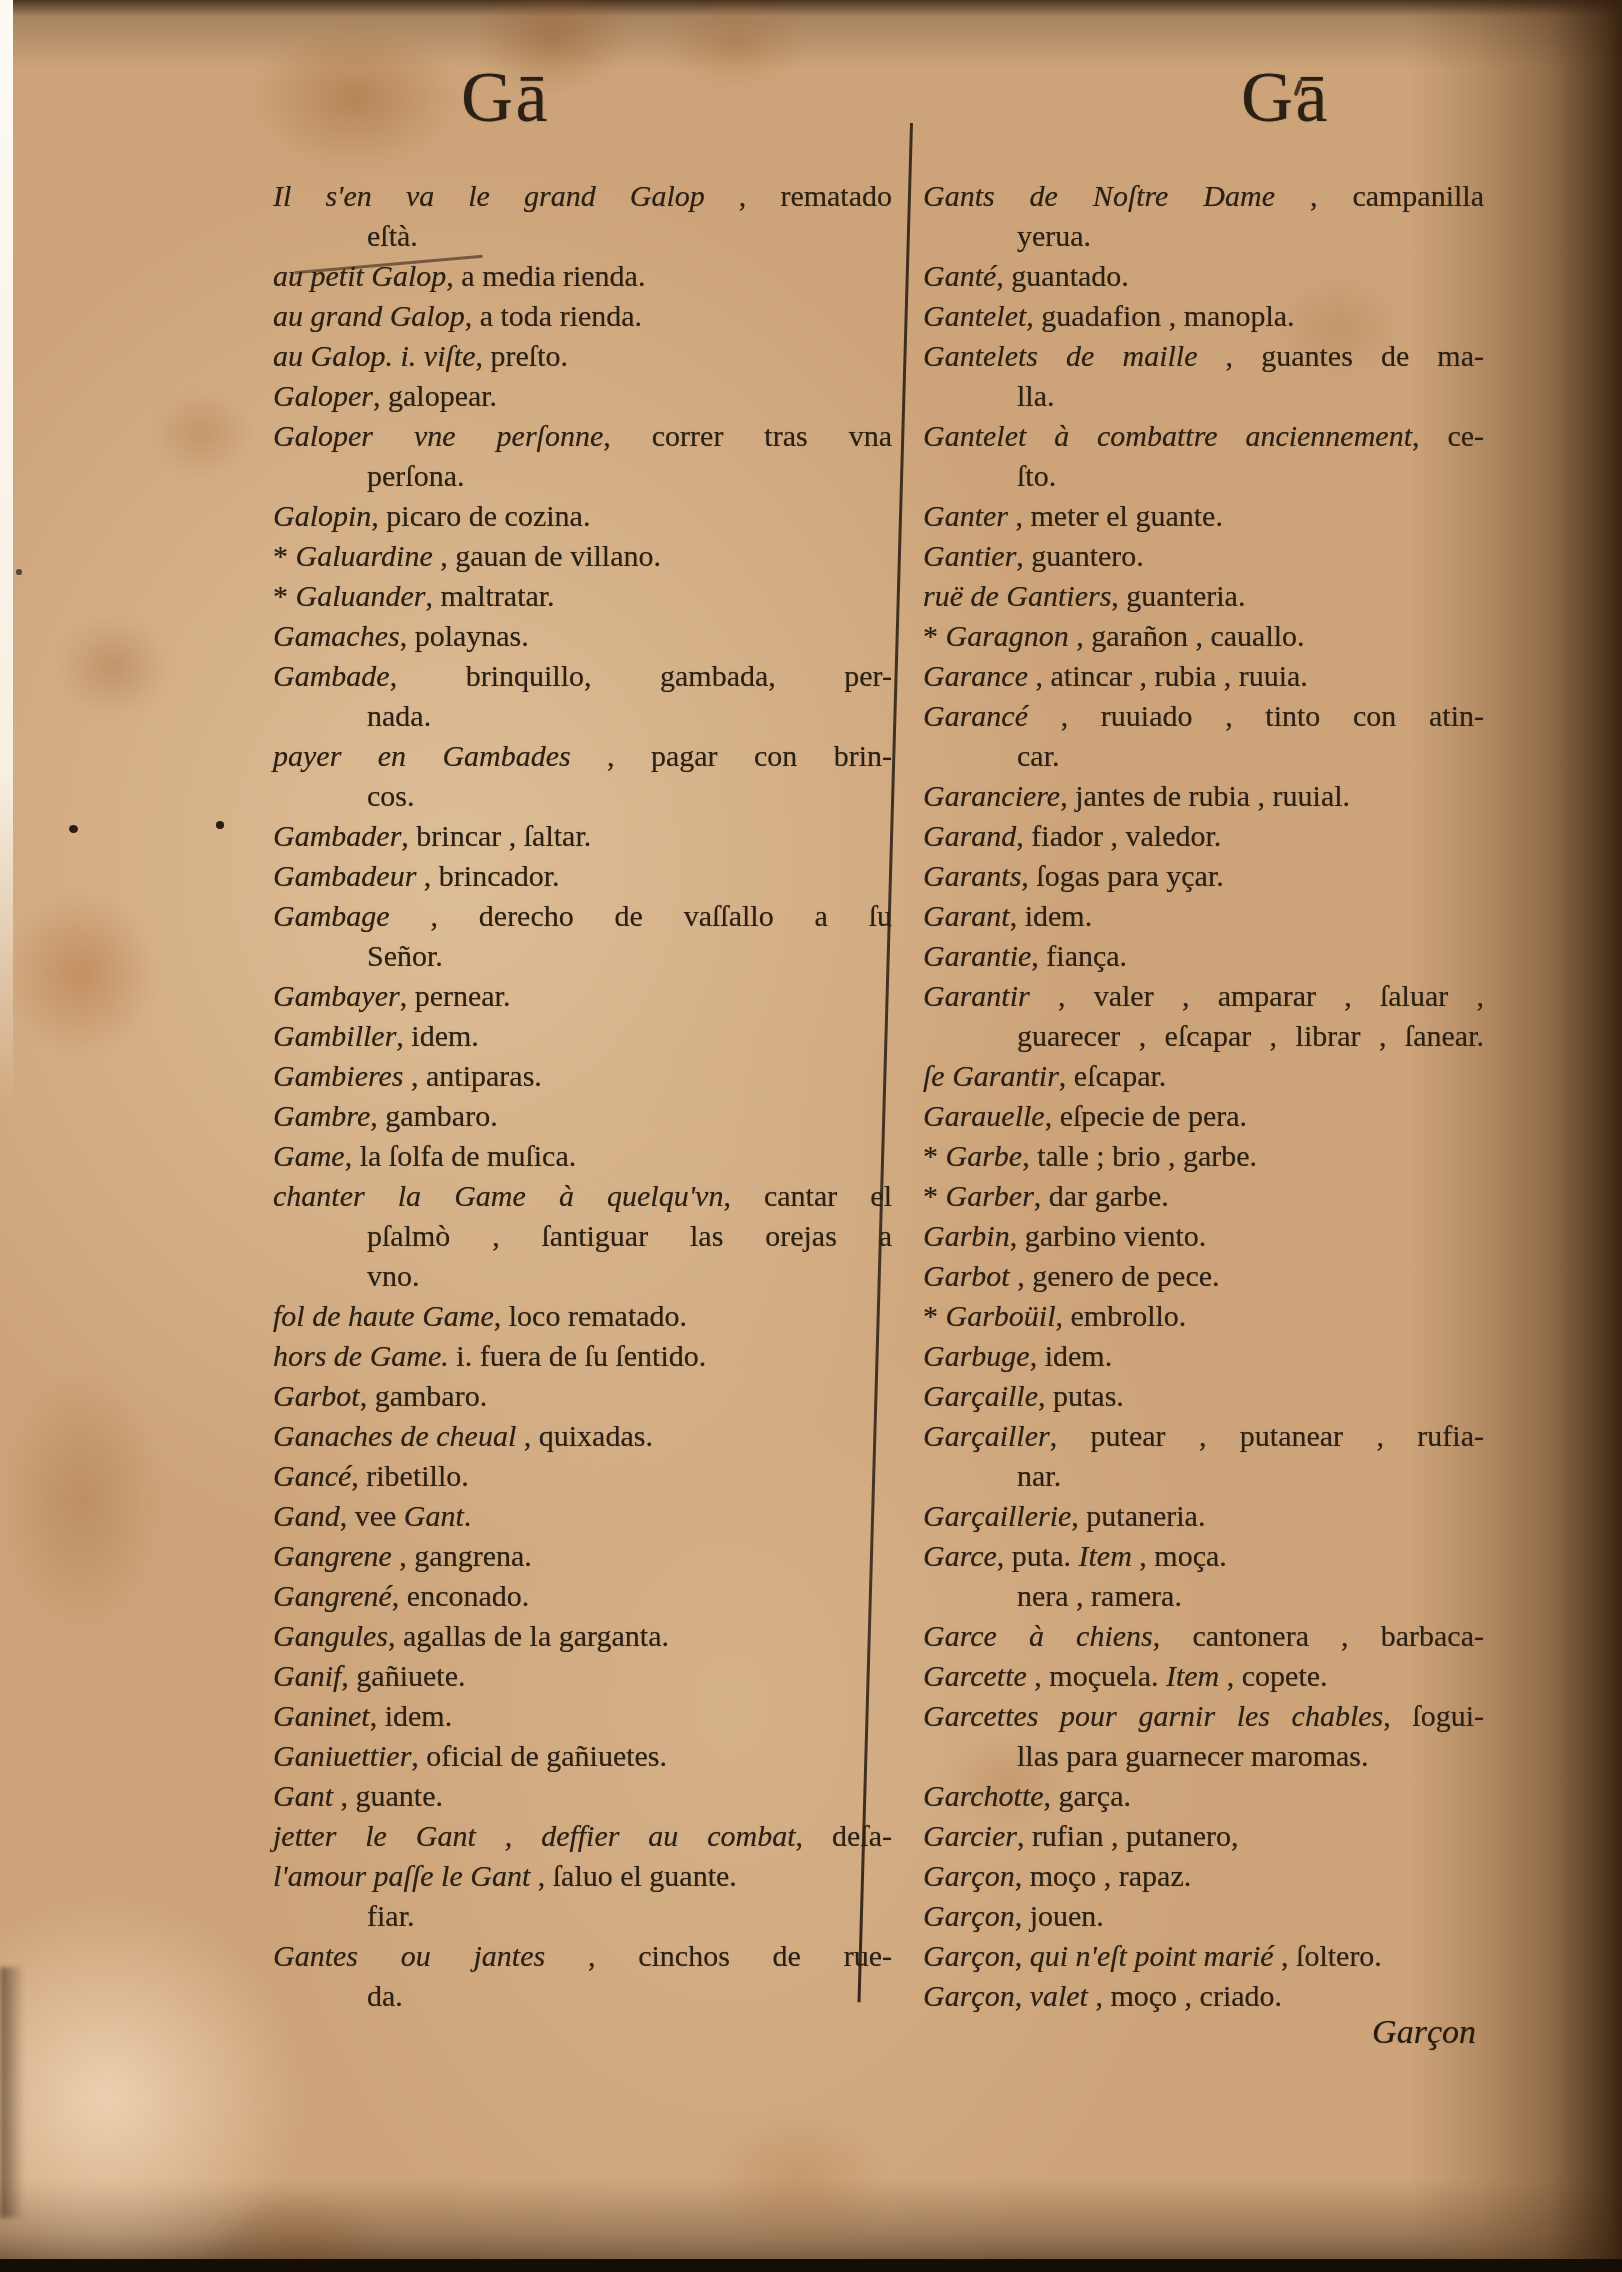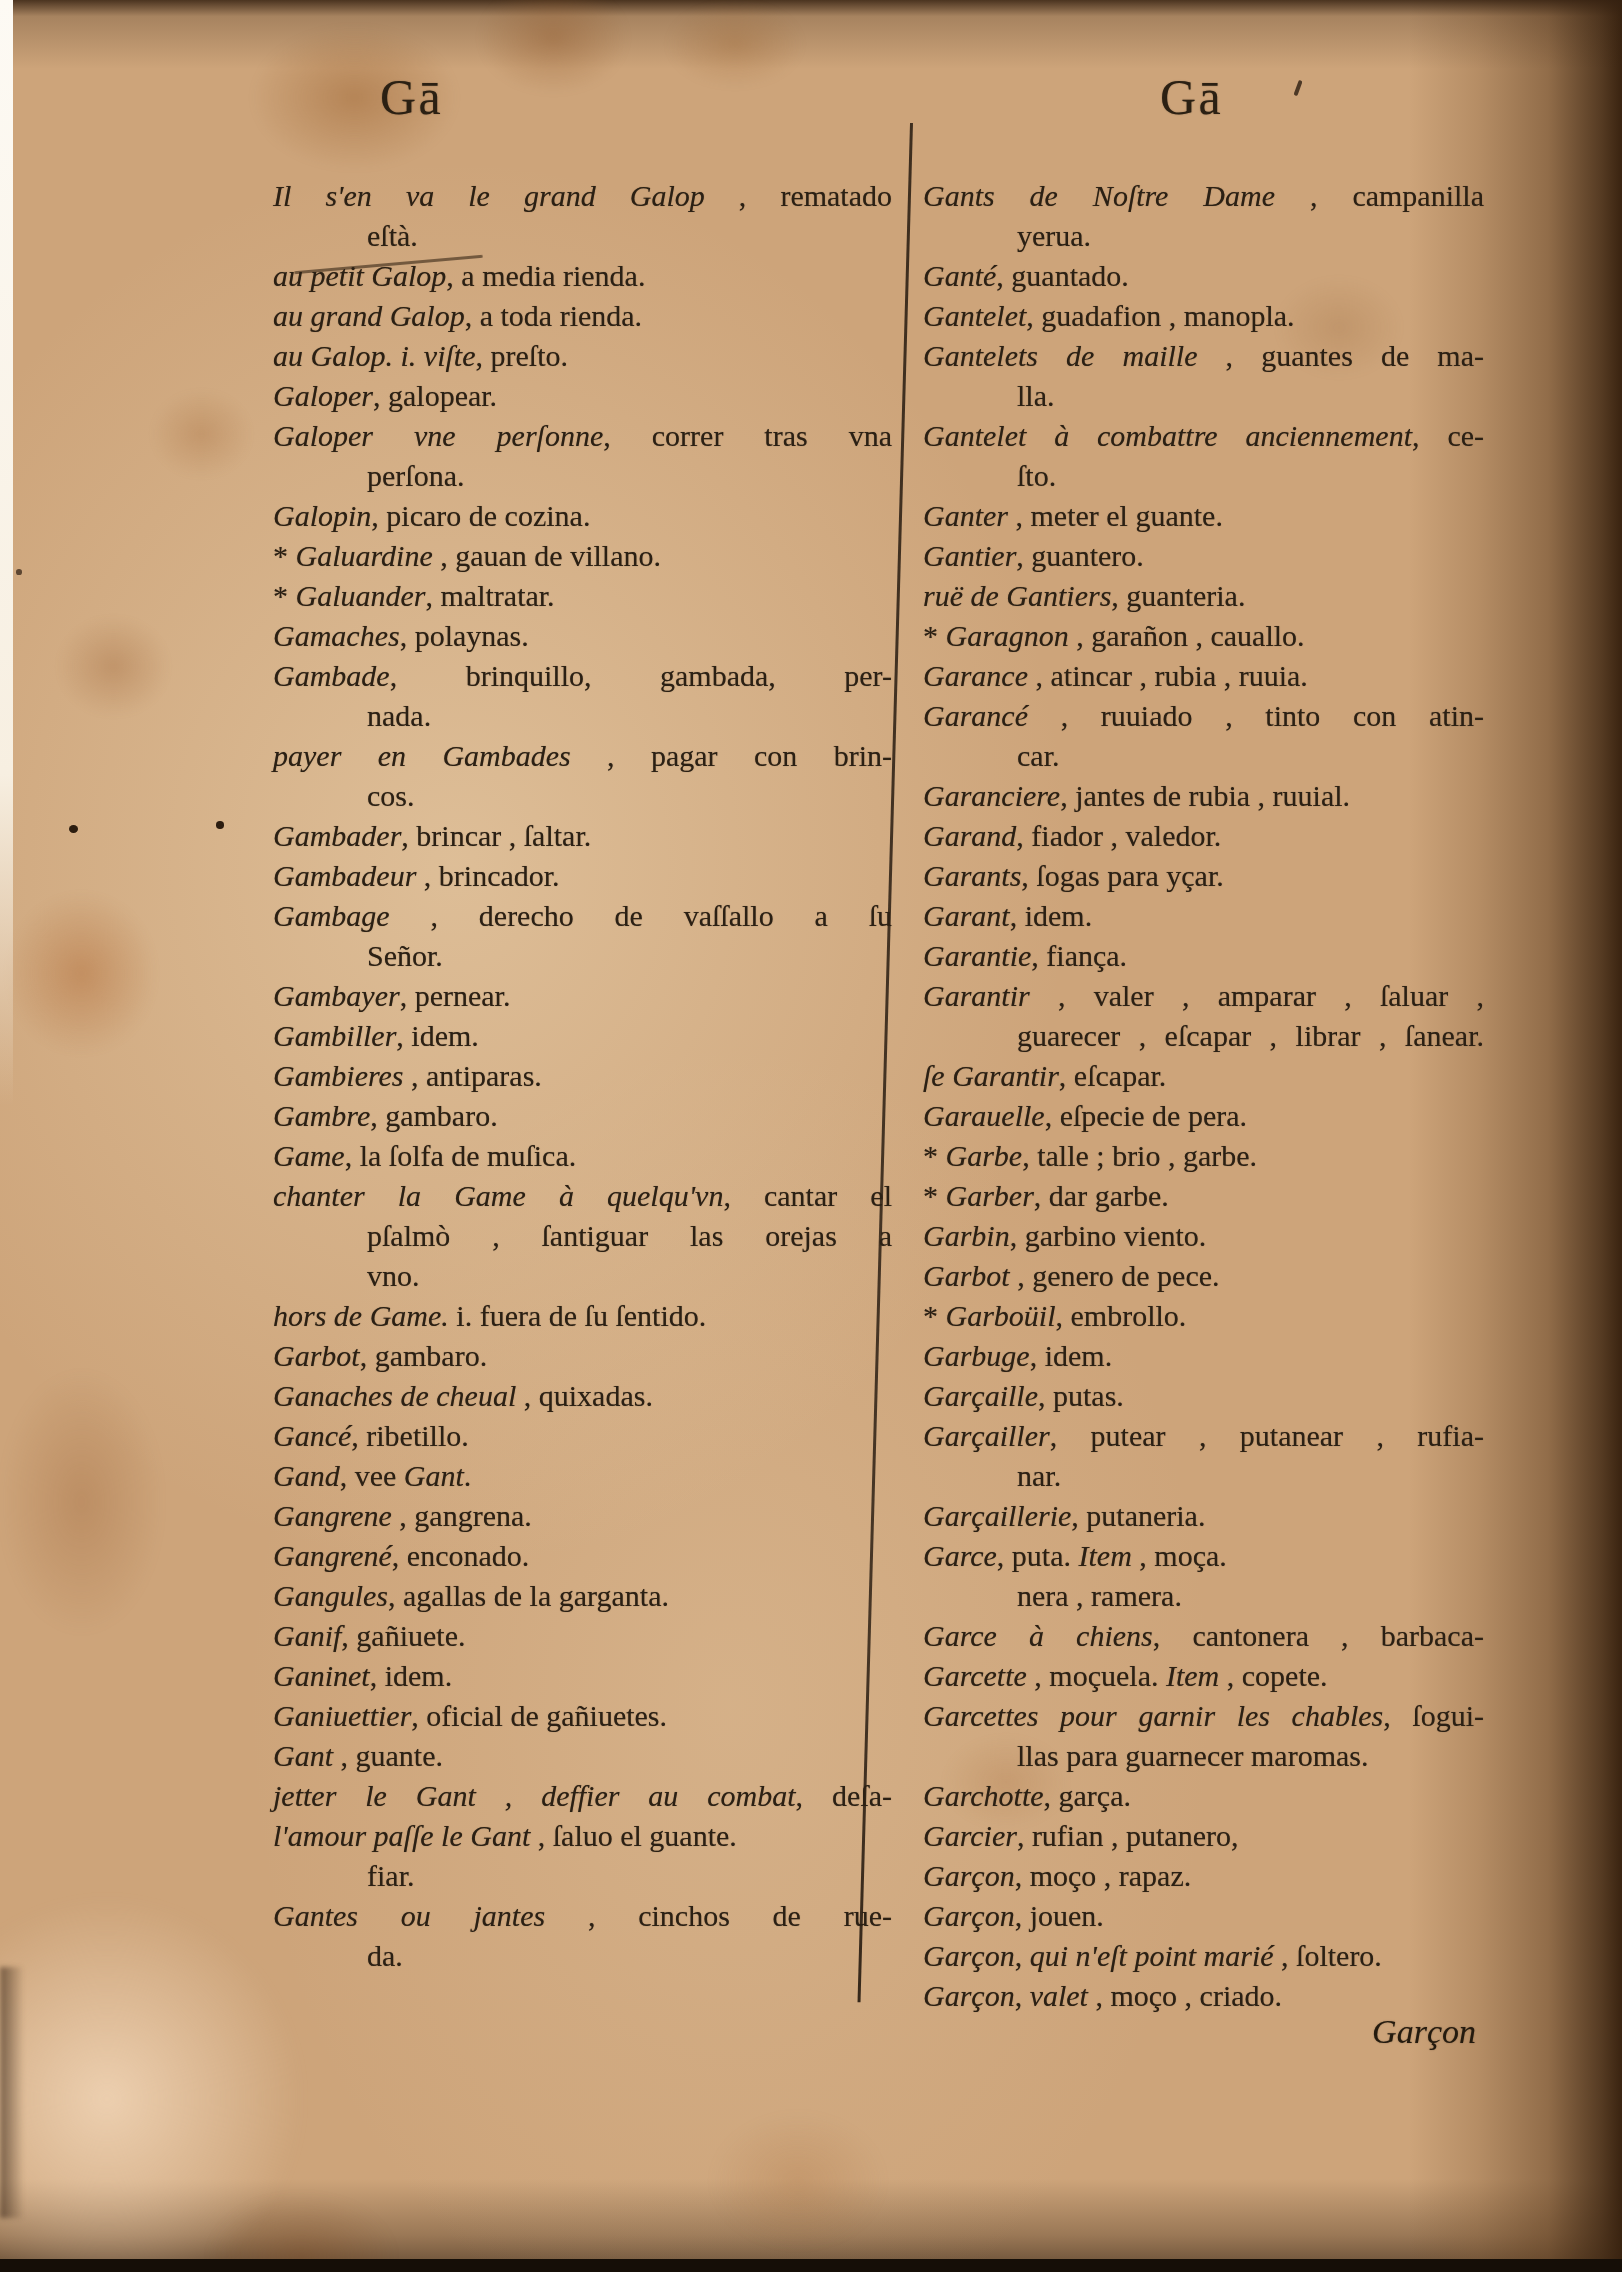"Gā" .col-header { font-size: 50px -> 72px; text-align: left -> center }
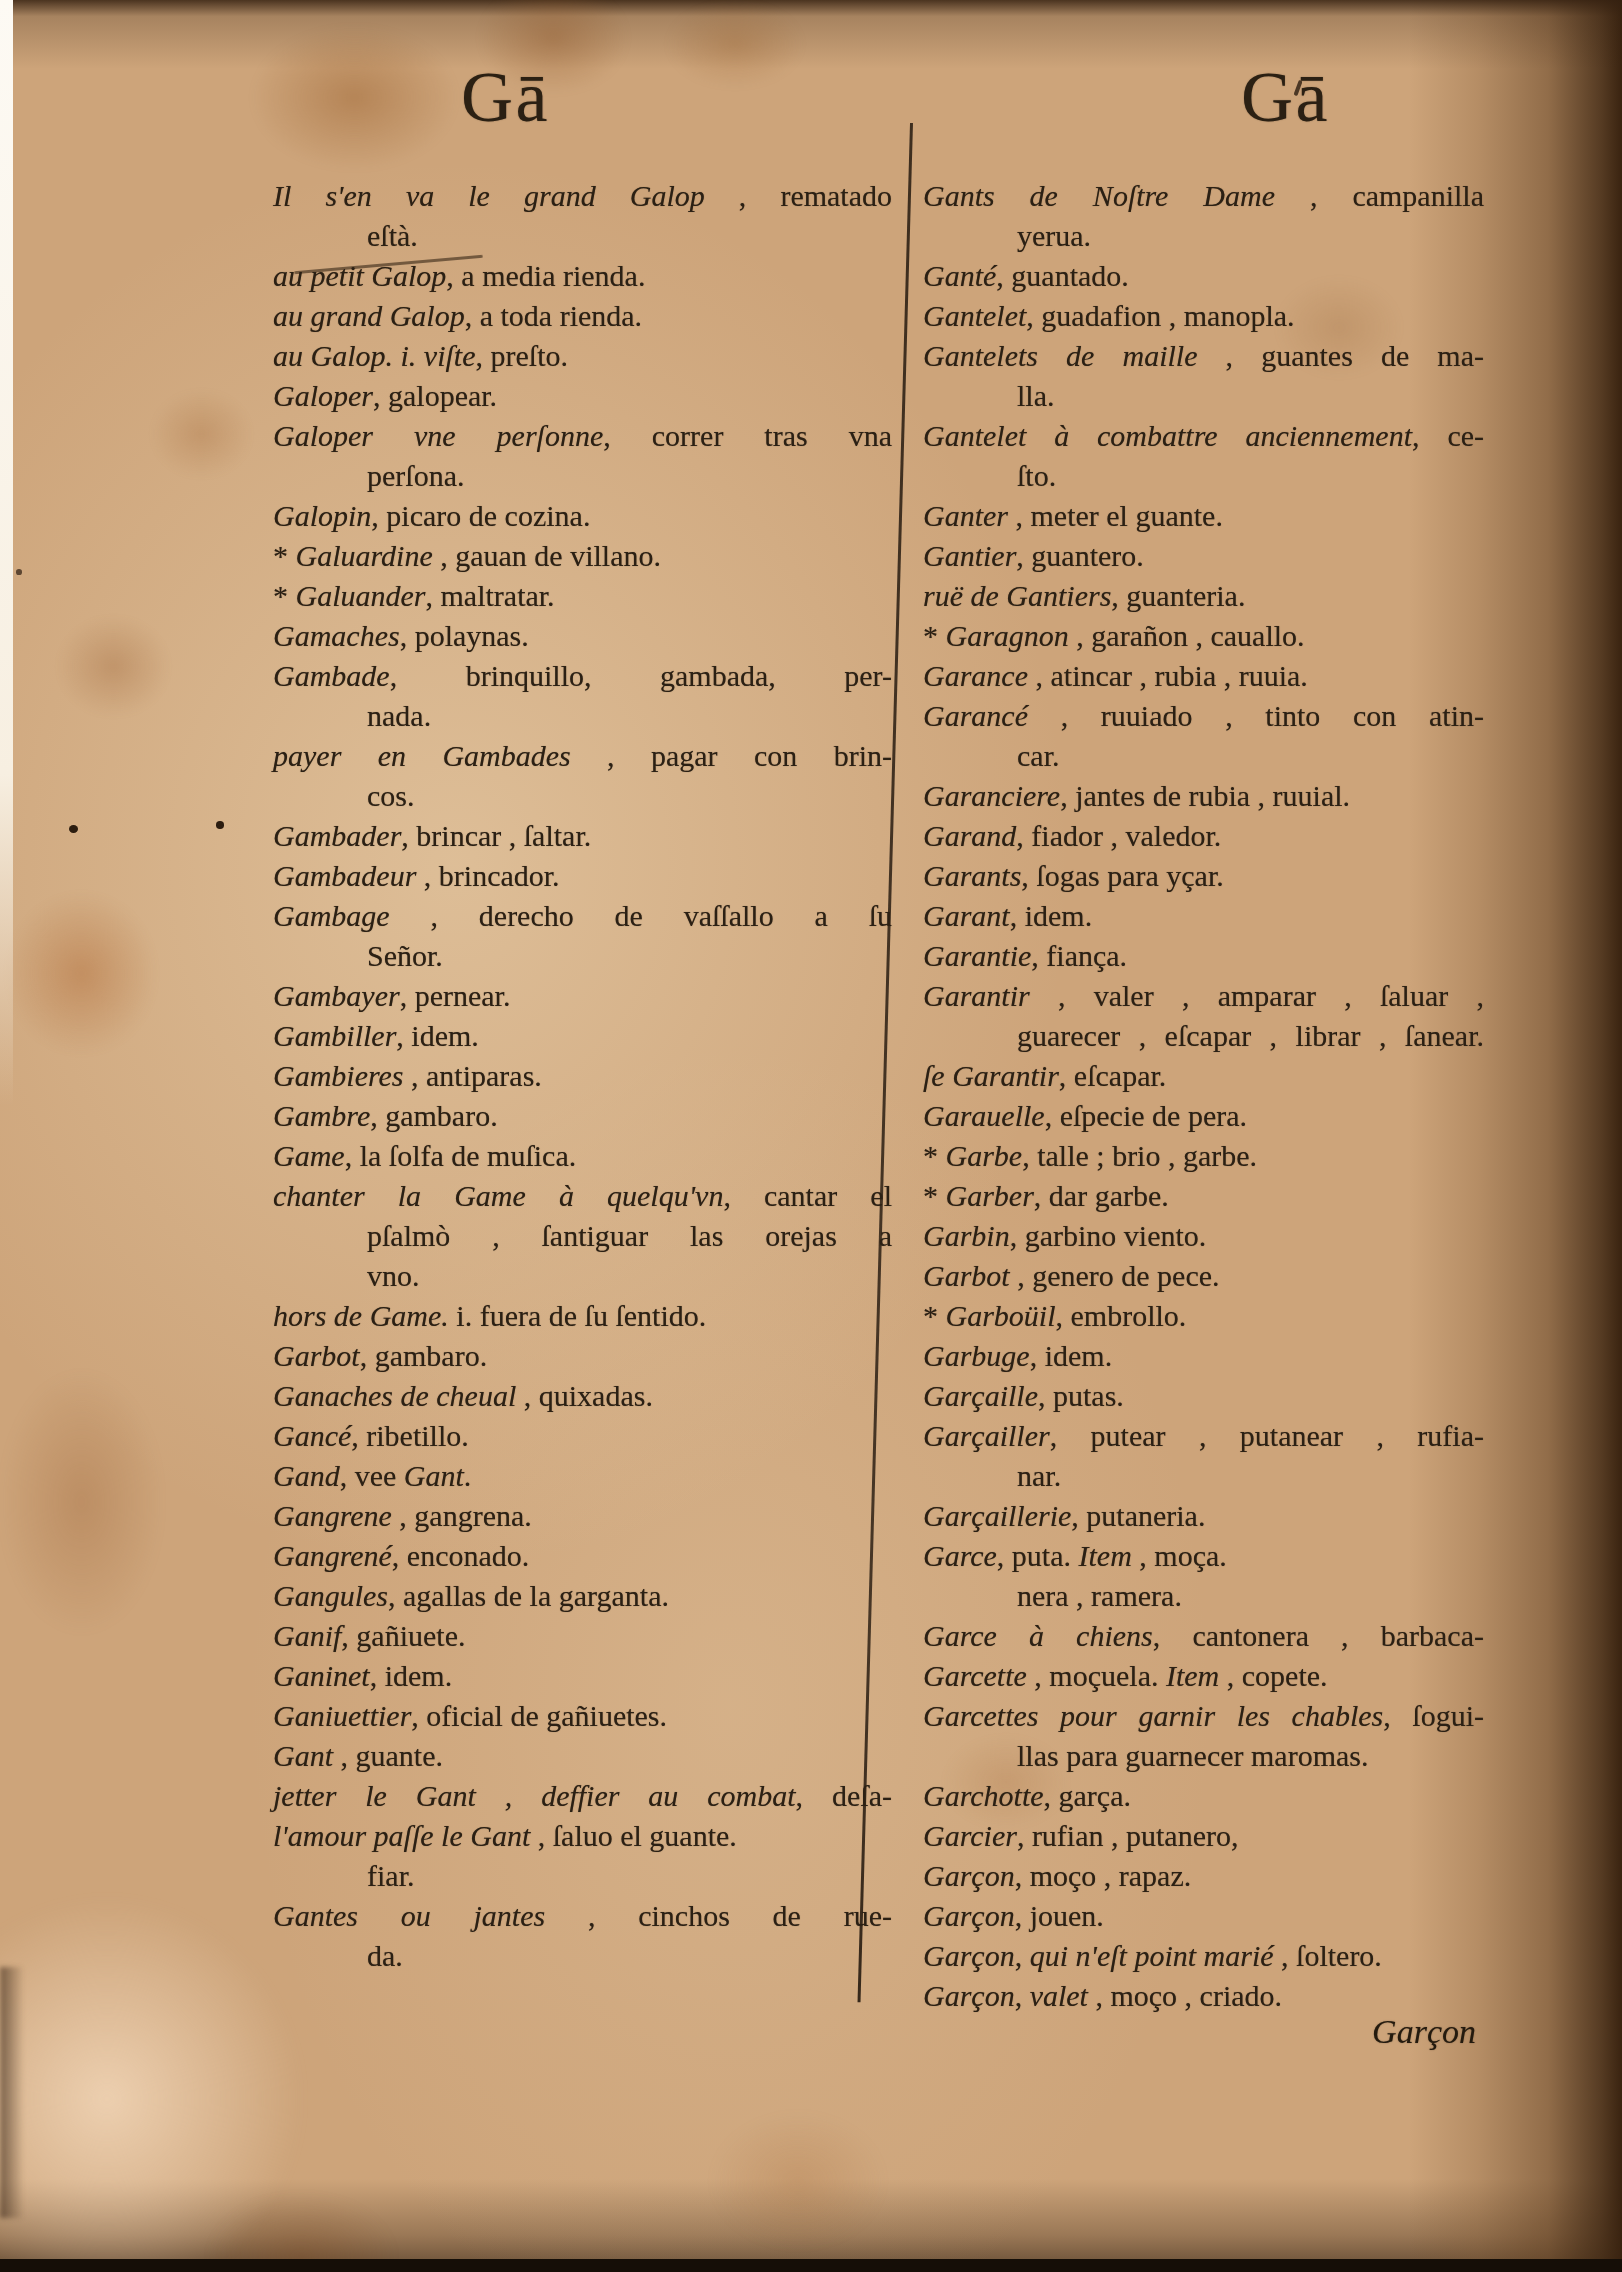"fol de haute Game, loco" div.line { html: none -> <div><span>fol de haute Game</span><span>, loco rematado.</span></div> }
